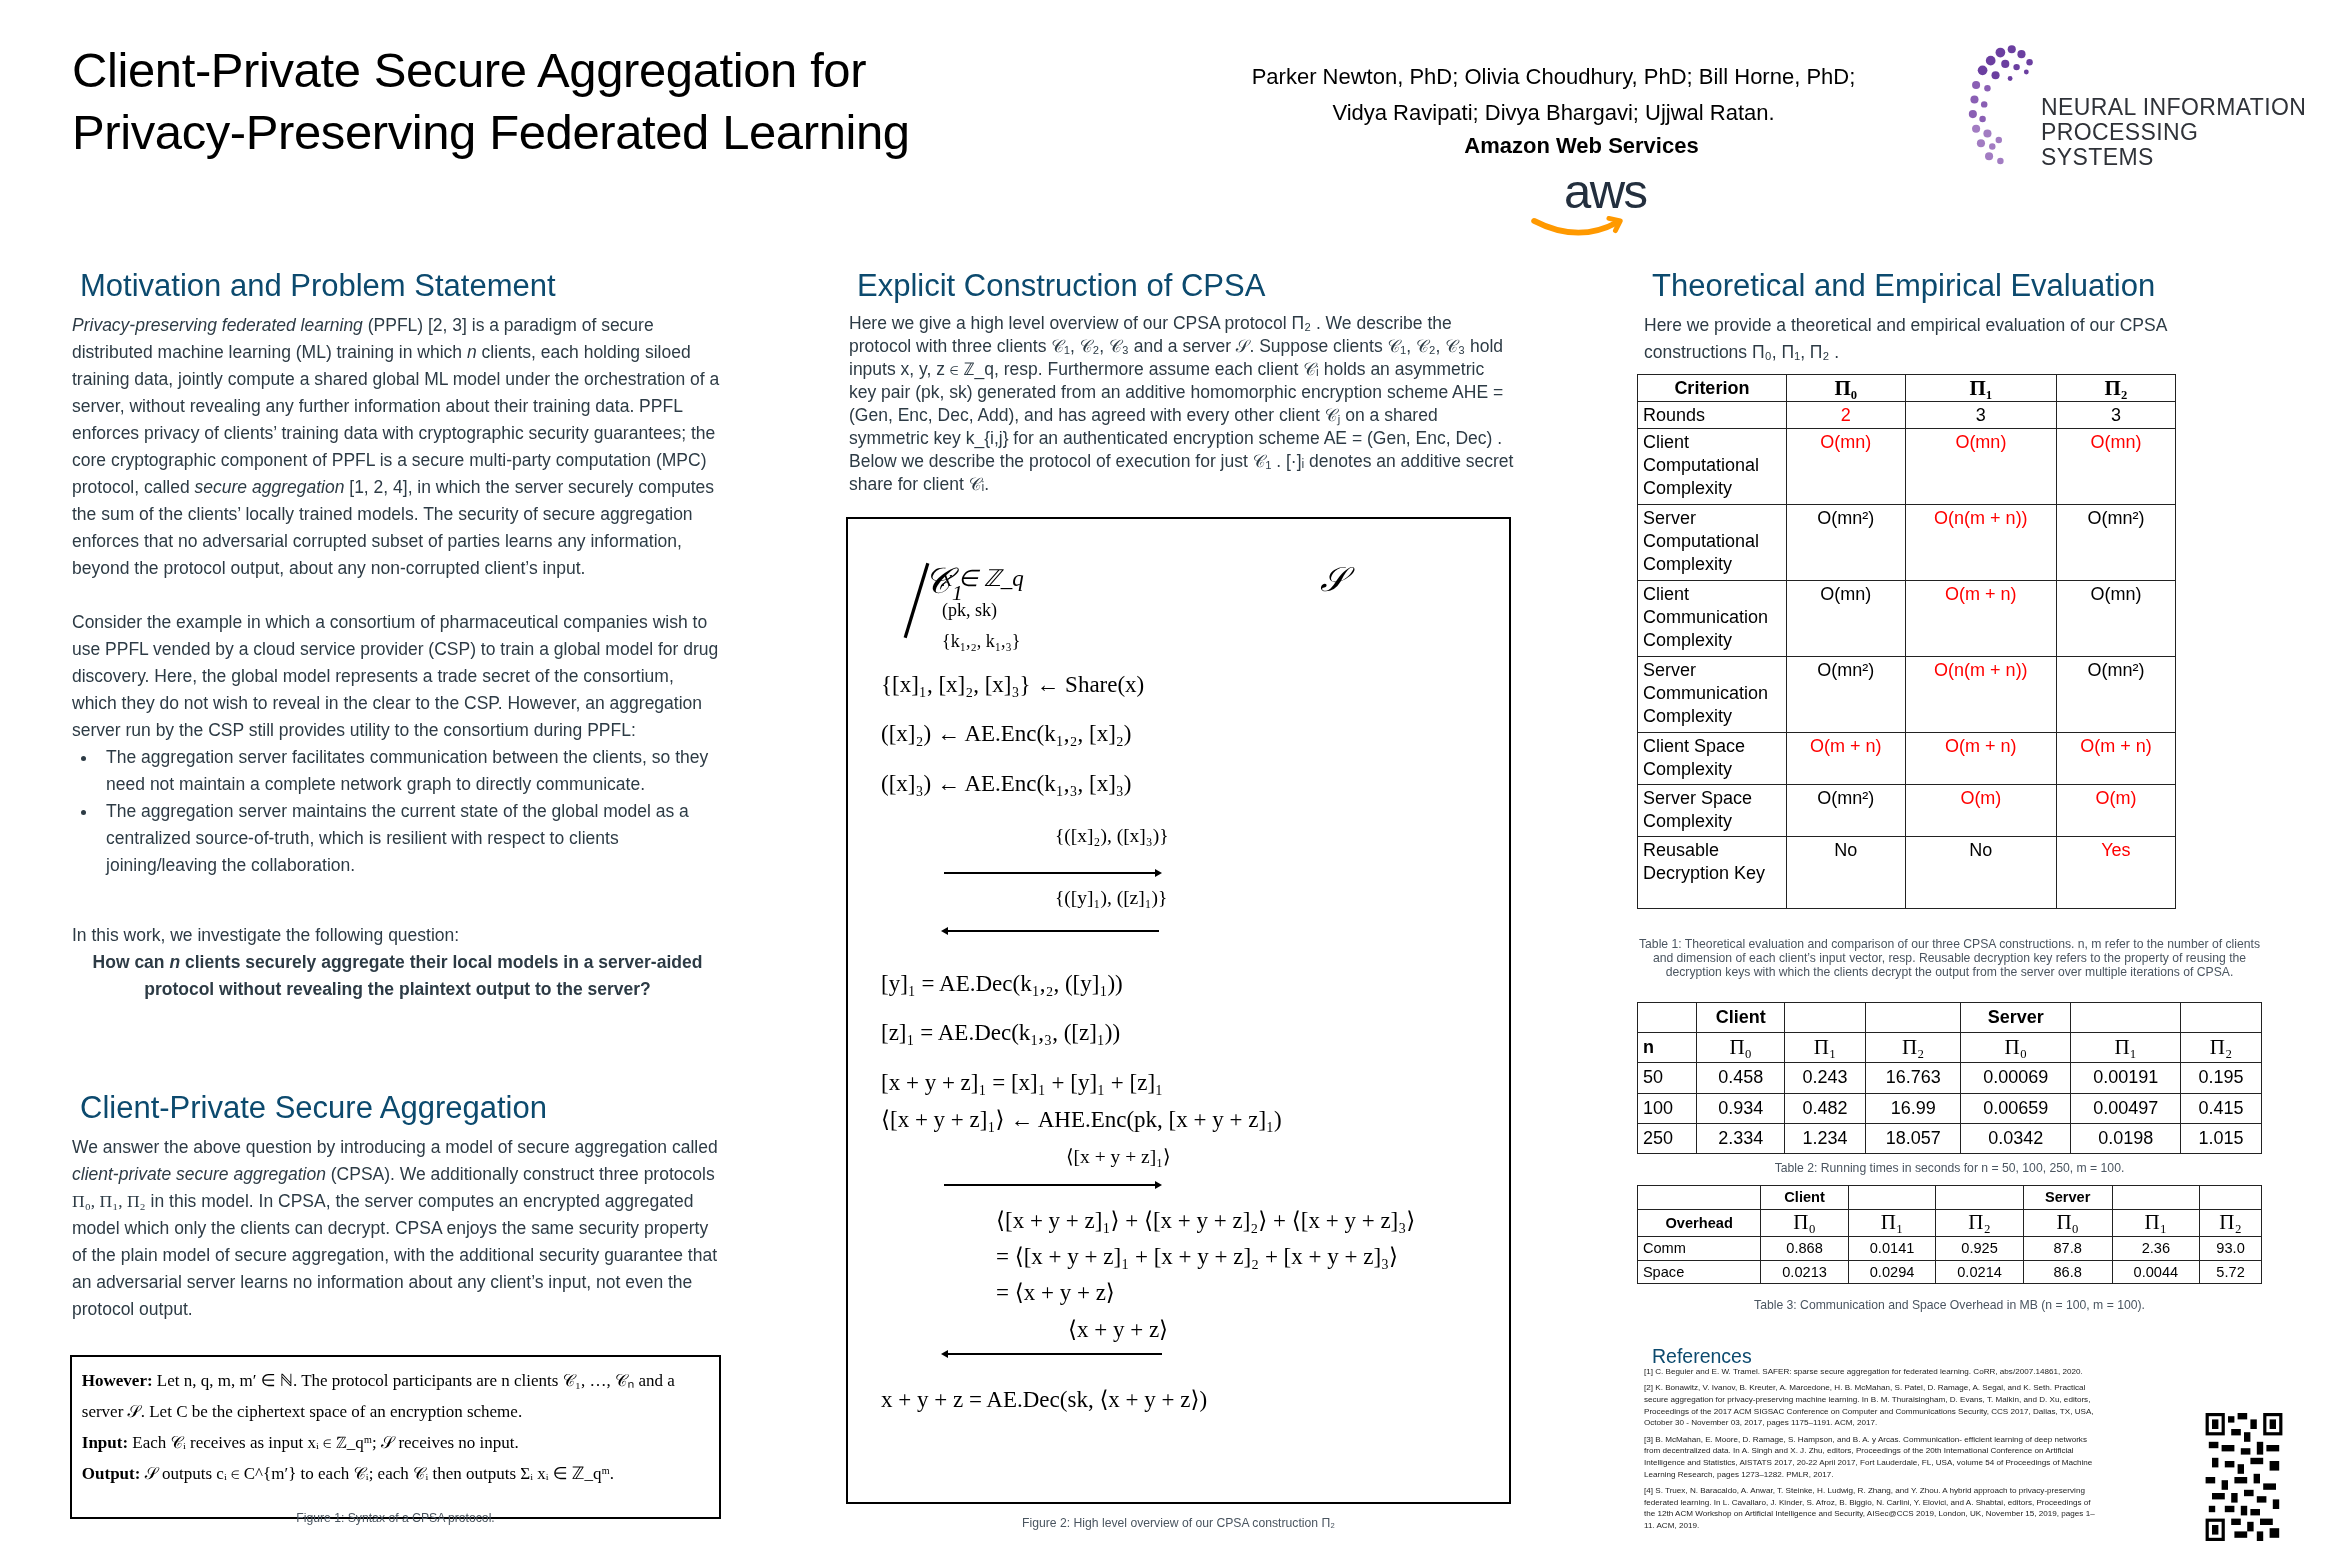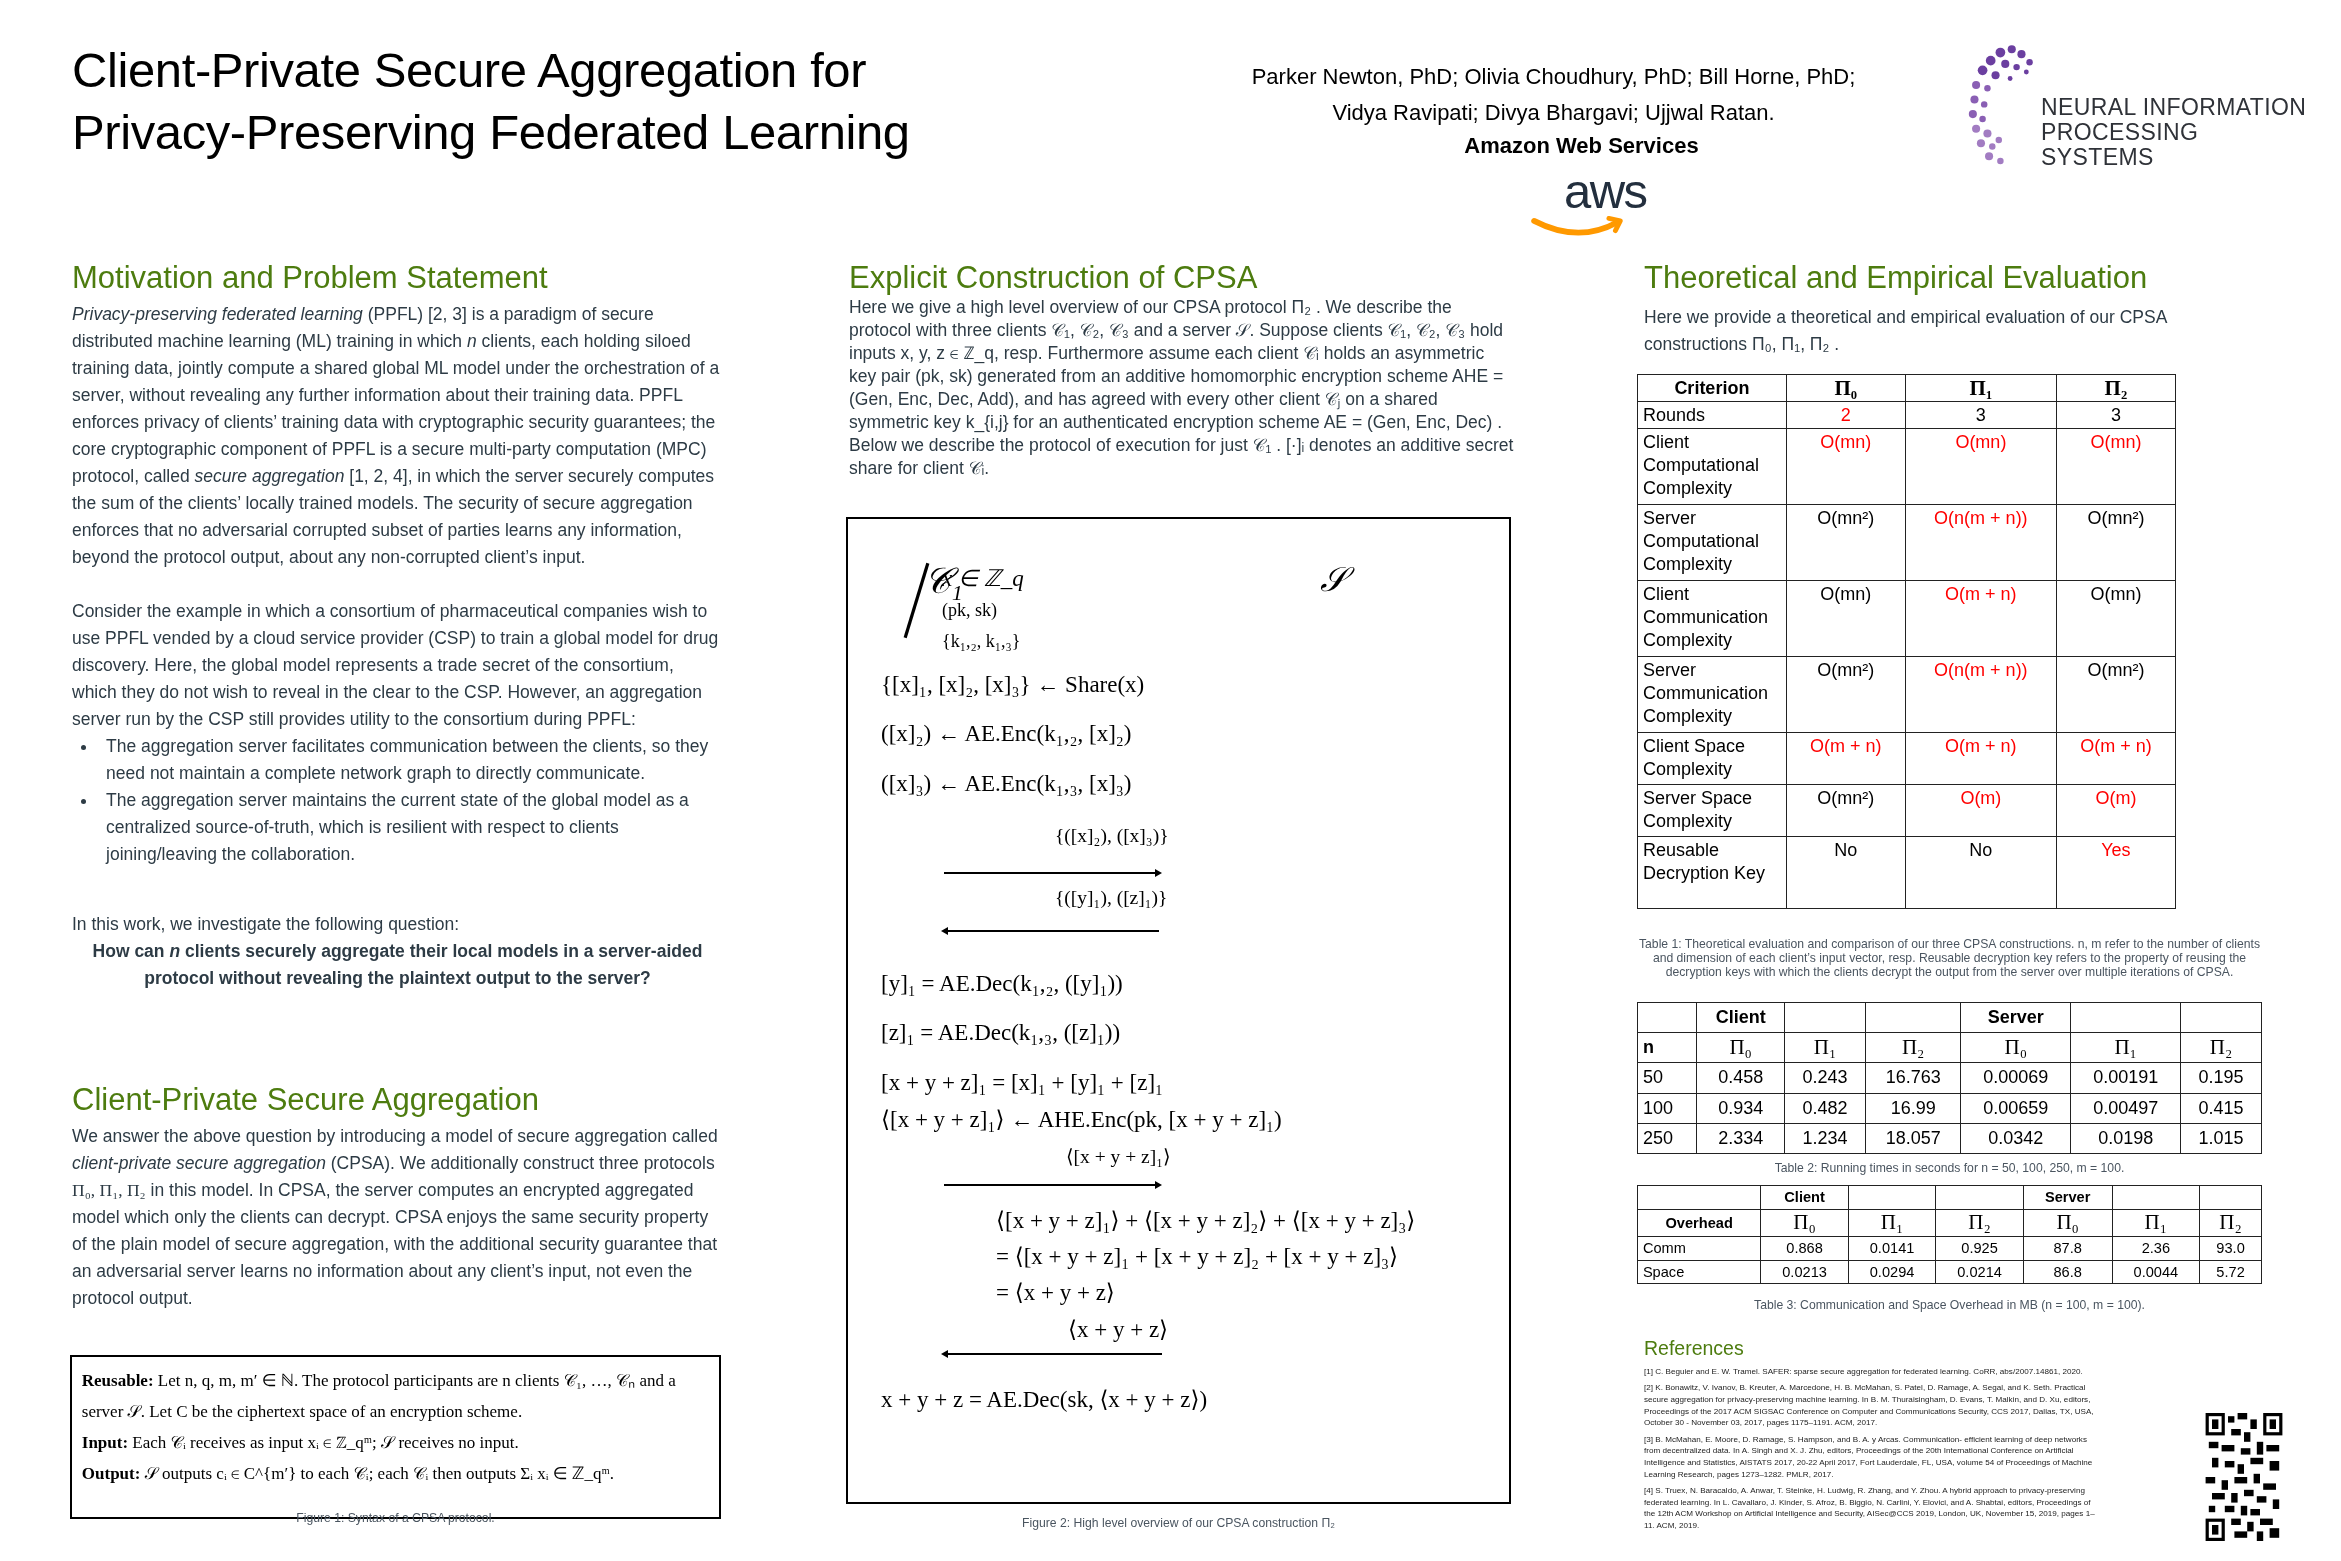"Motivation and Problem Statement" h2 { color: #4d7c0f -> #0c4a6e; margin: 0 -> 8px }
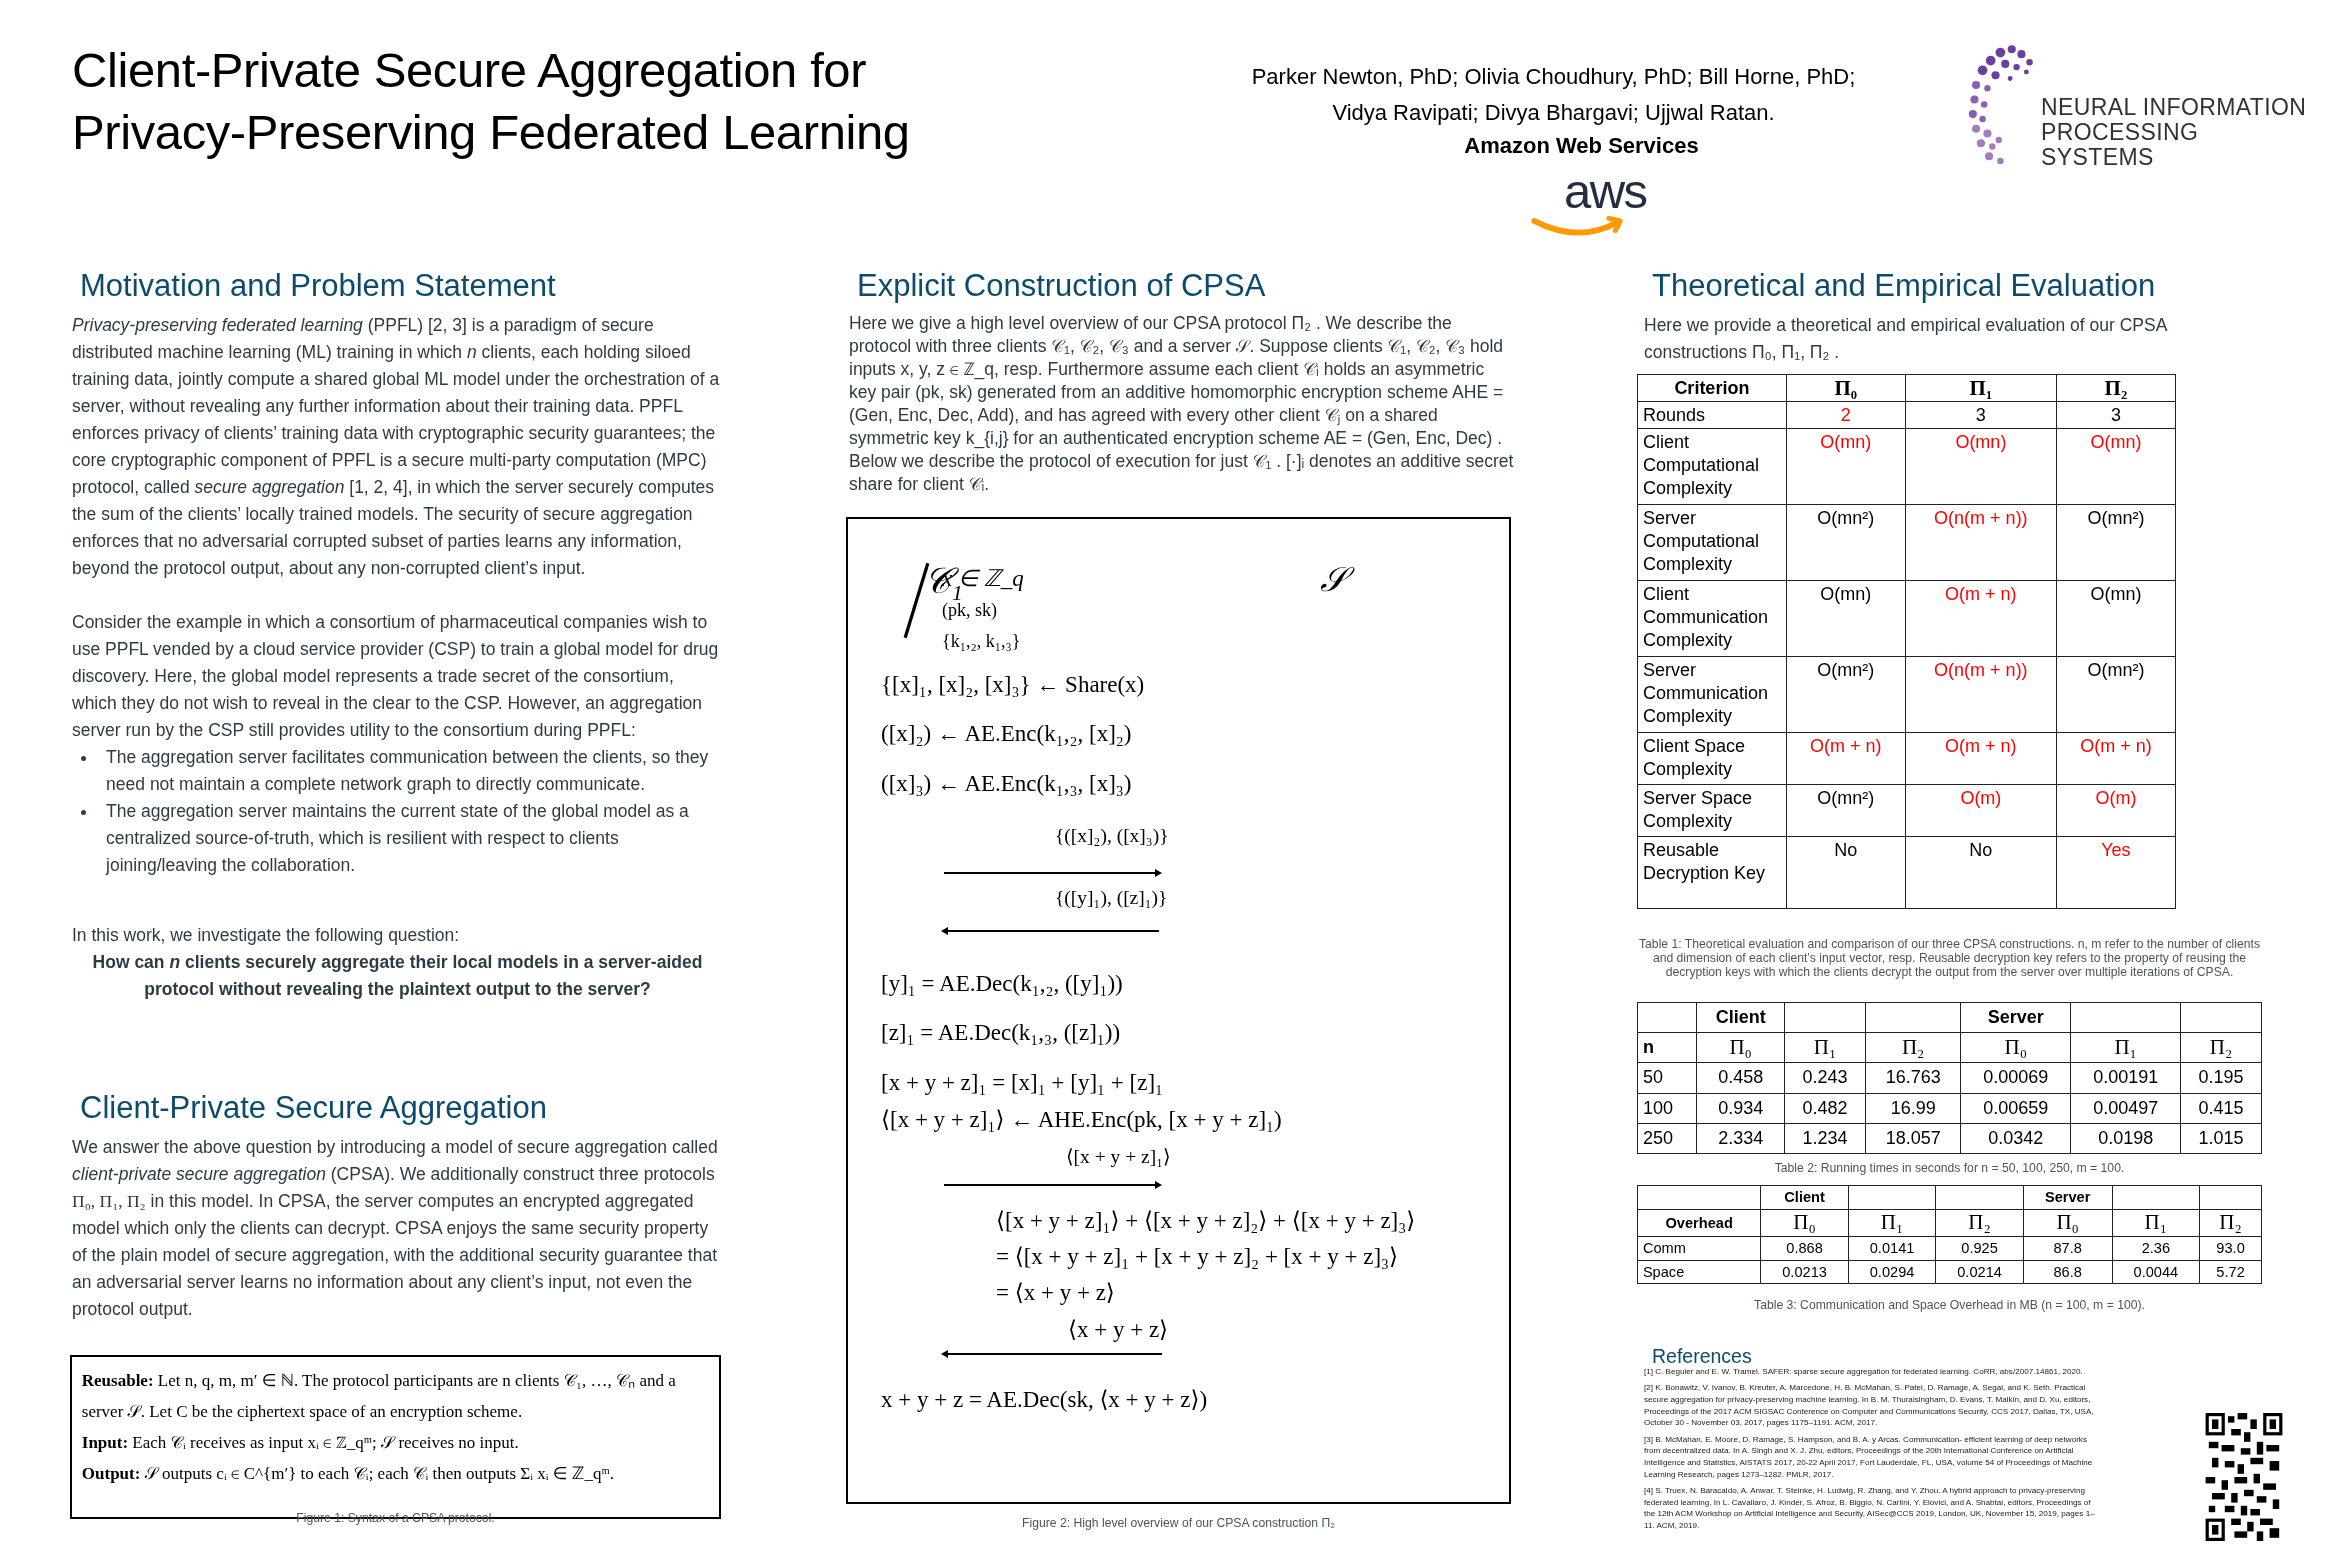"Reusable:" b { text: Reusable -> However }
